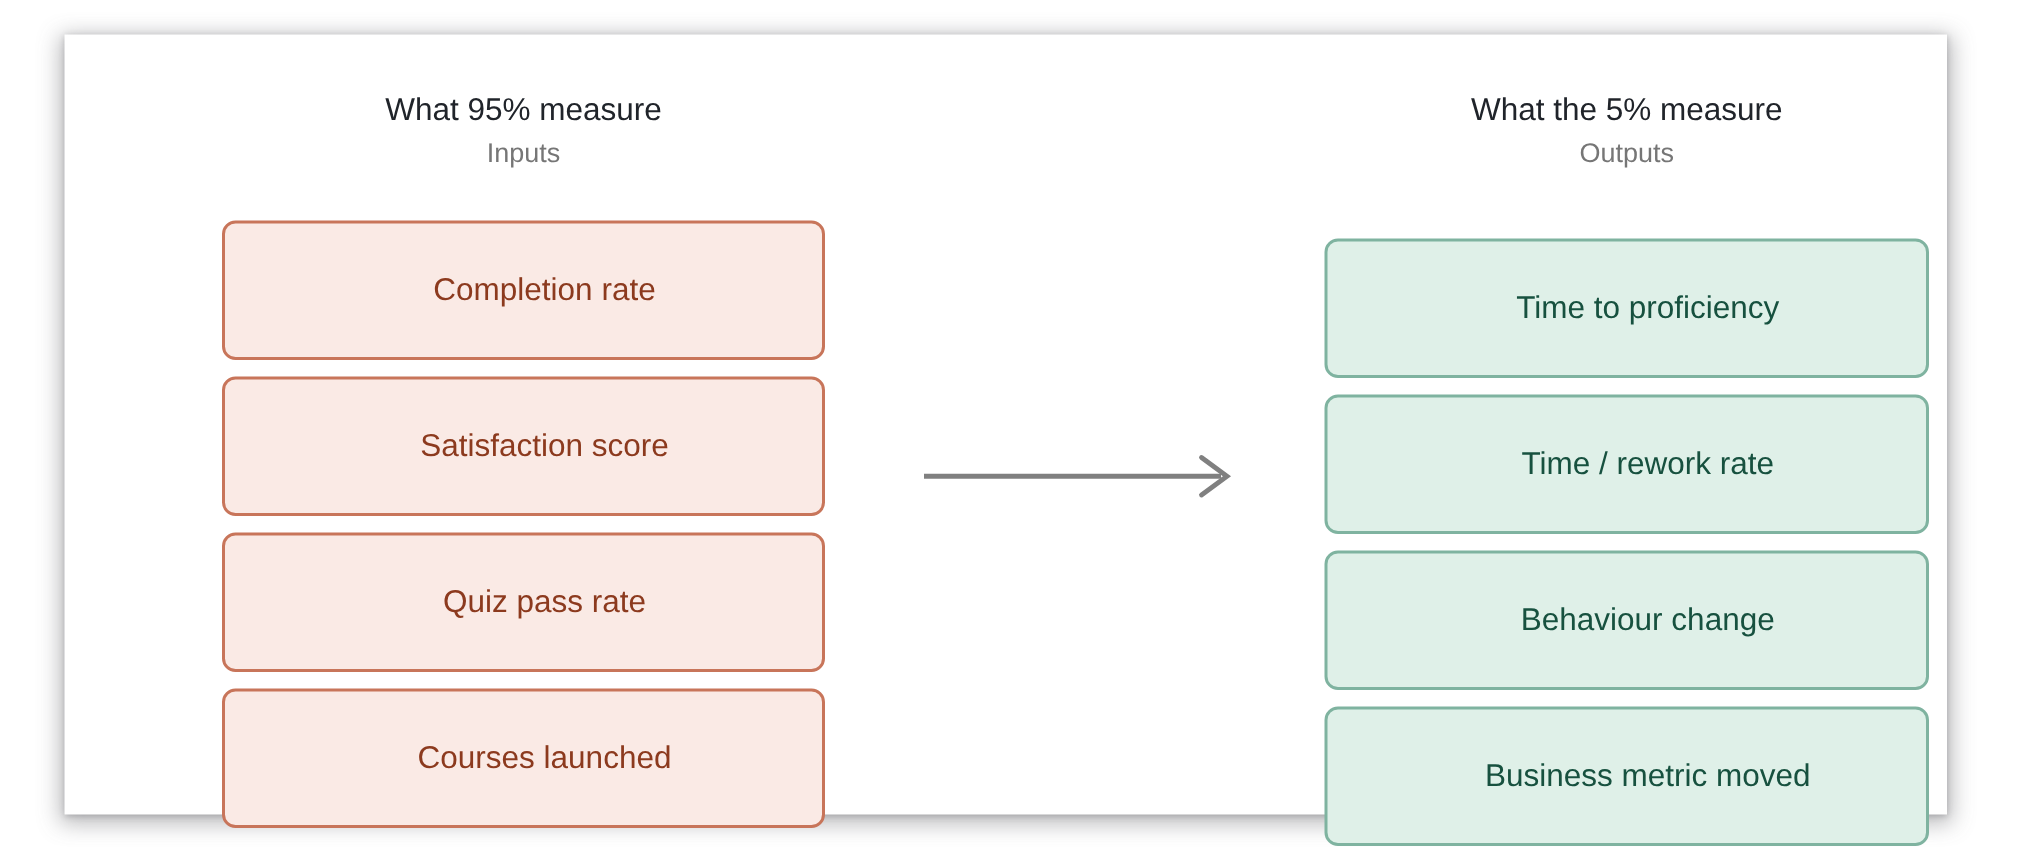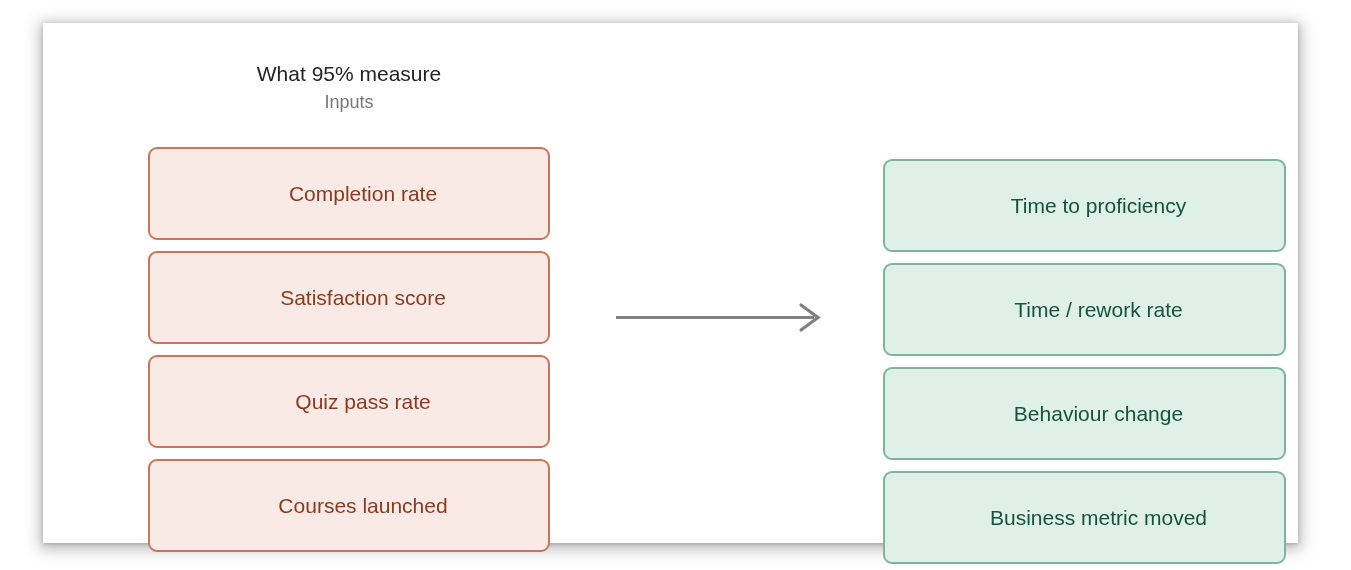"What the 5% measure" div.col-head { html: none -> <div> <div>What the 5% measure</div> <div>Outputs</div> </div> }
